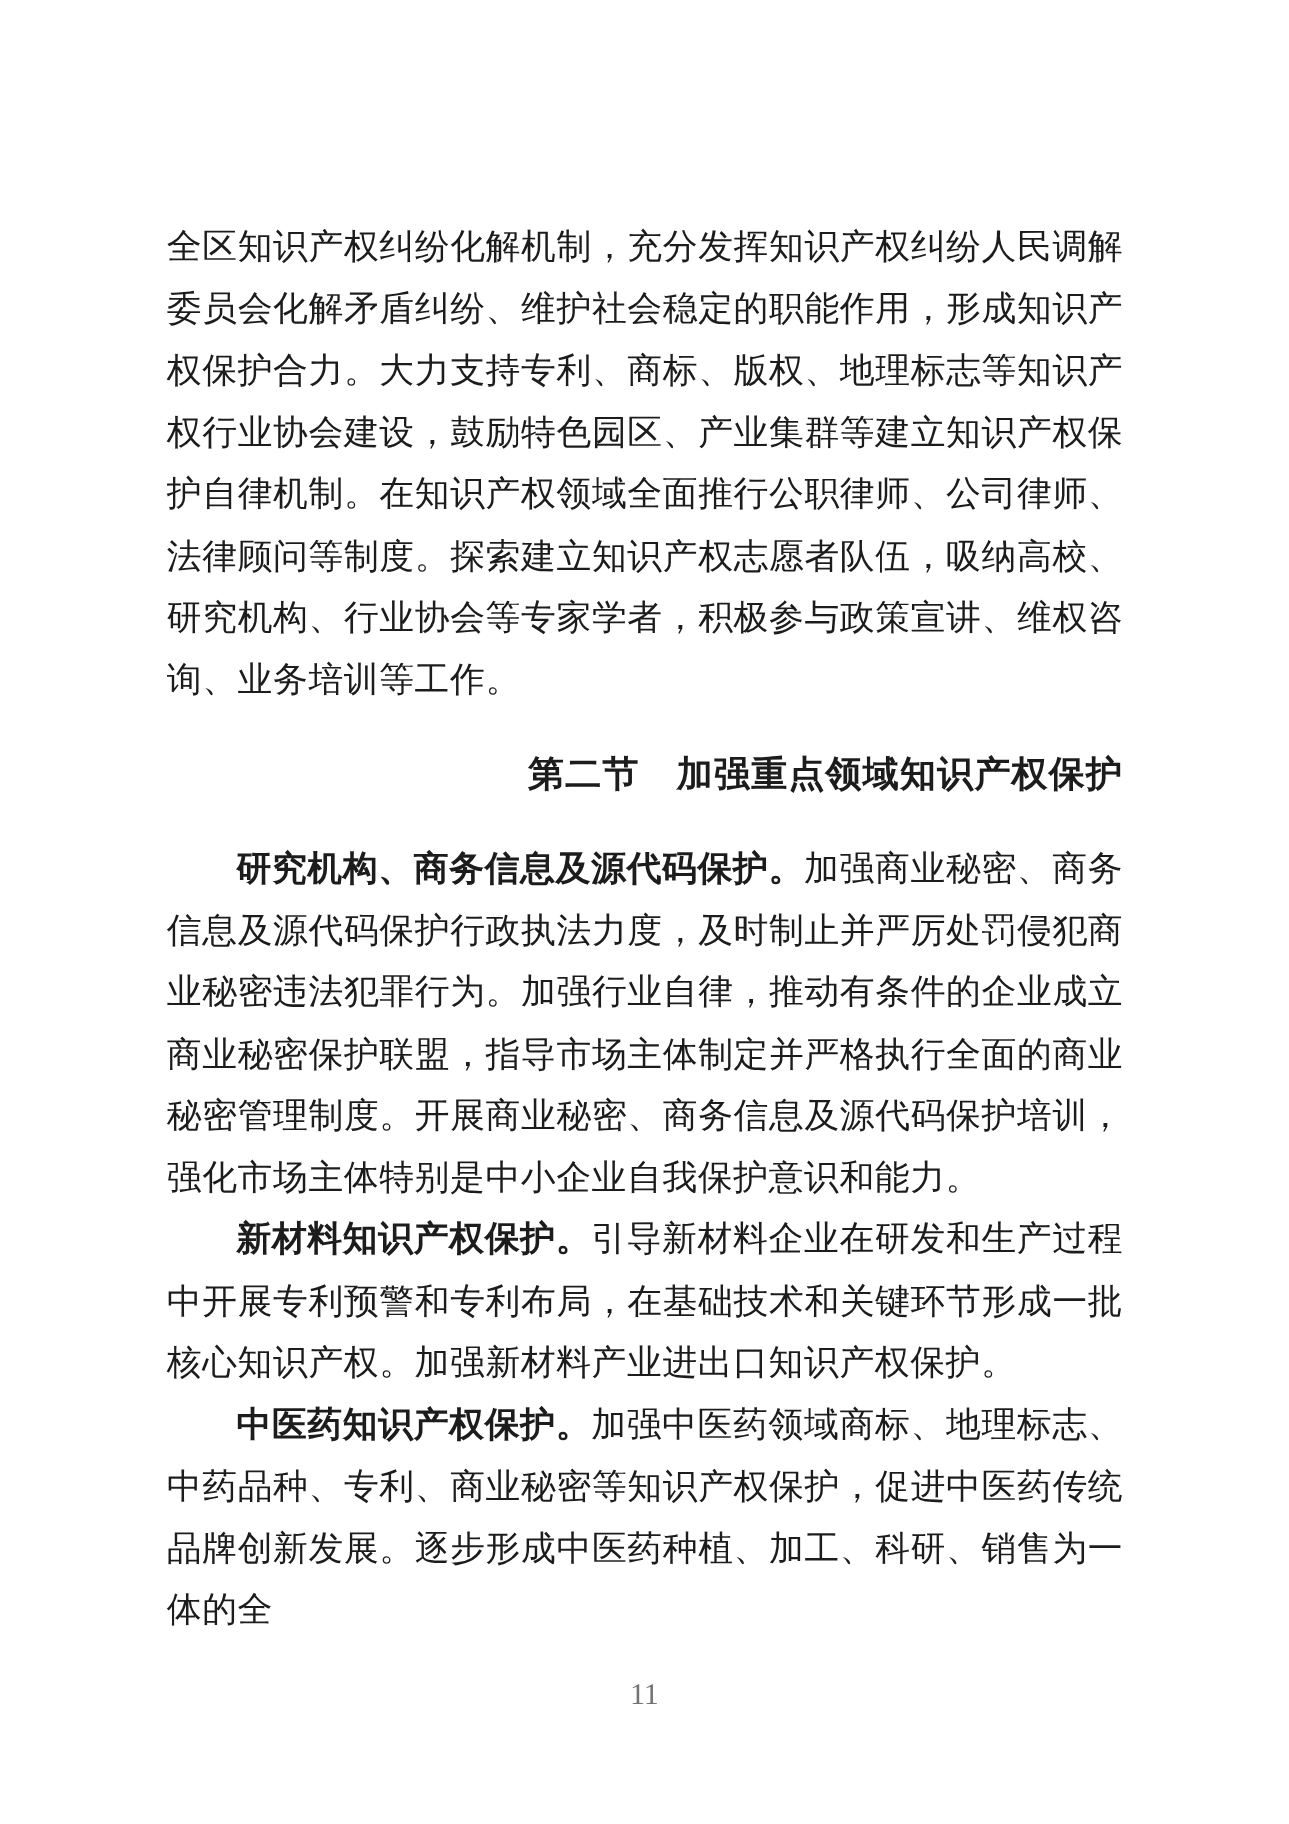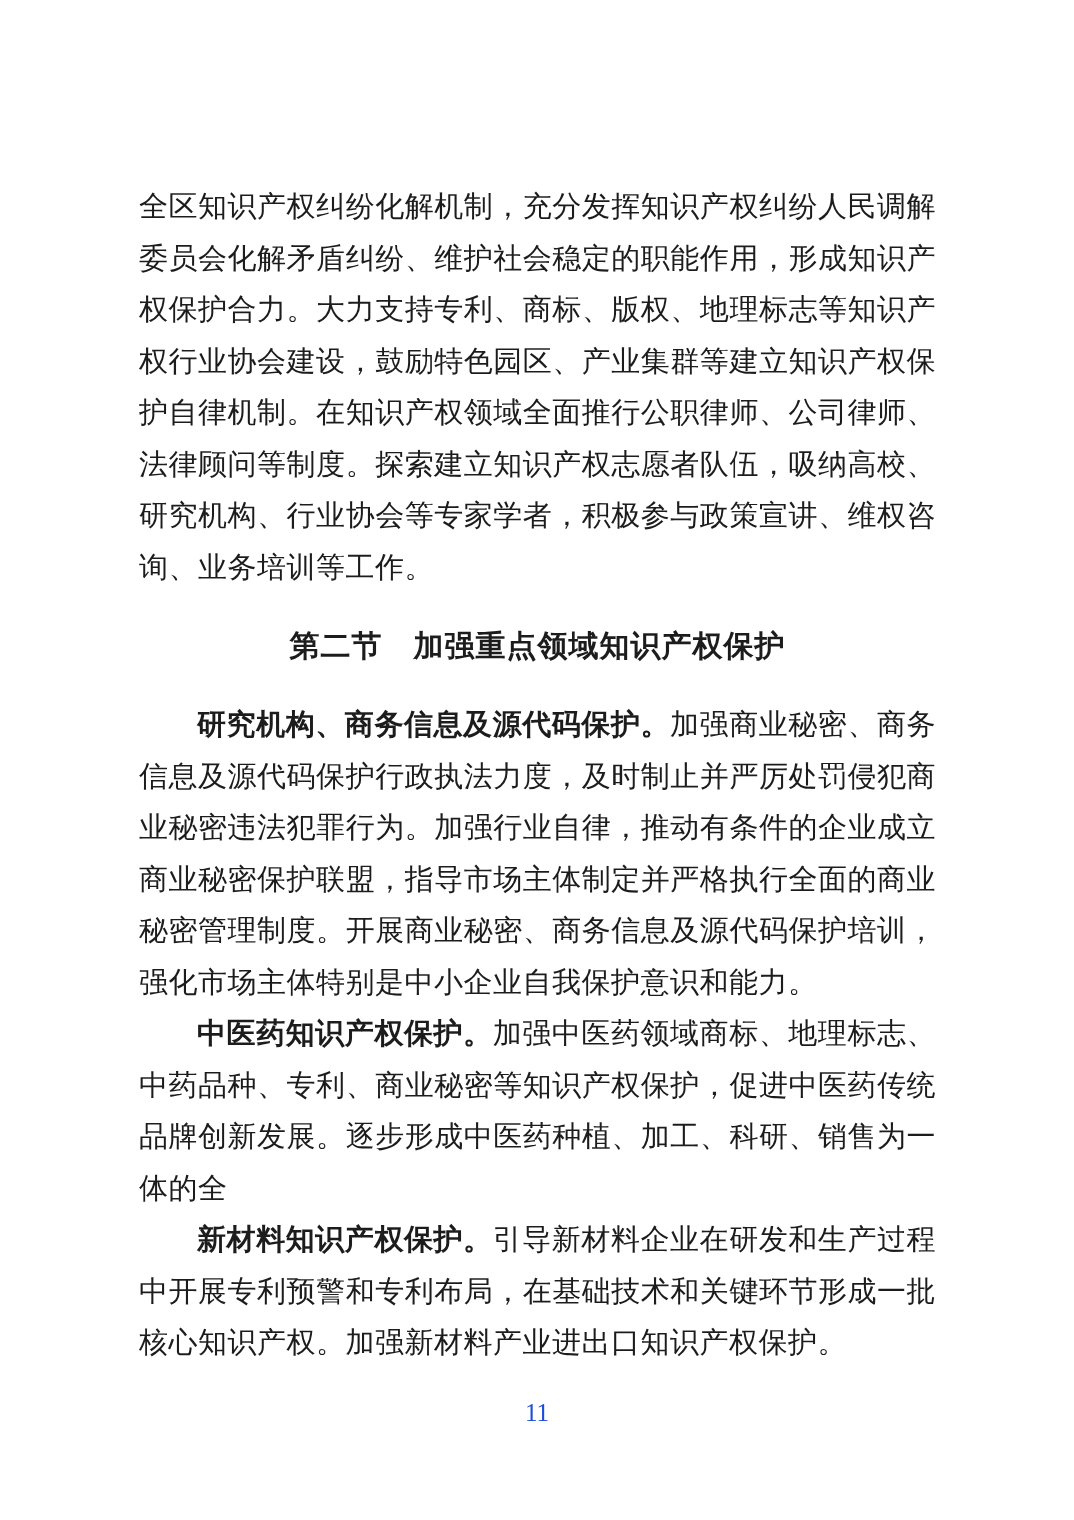"第二节 加强重点领域知识产权保护" .section-heading { text-align: center -> right }
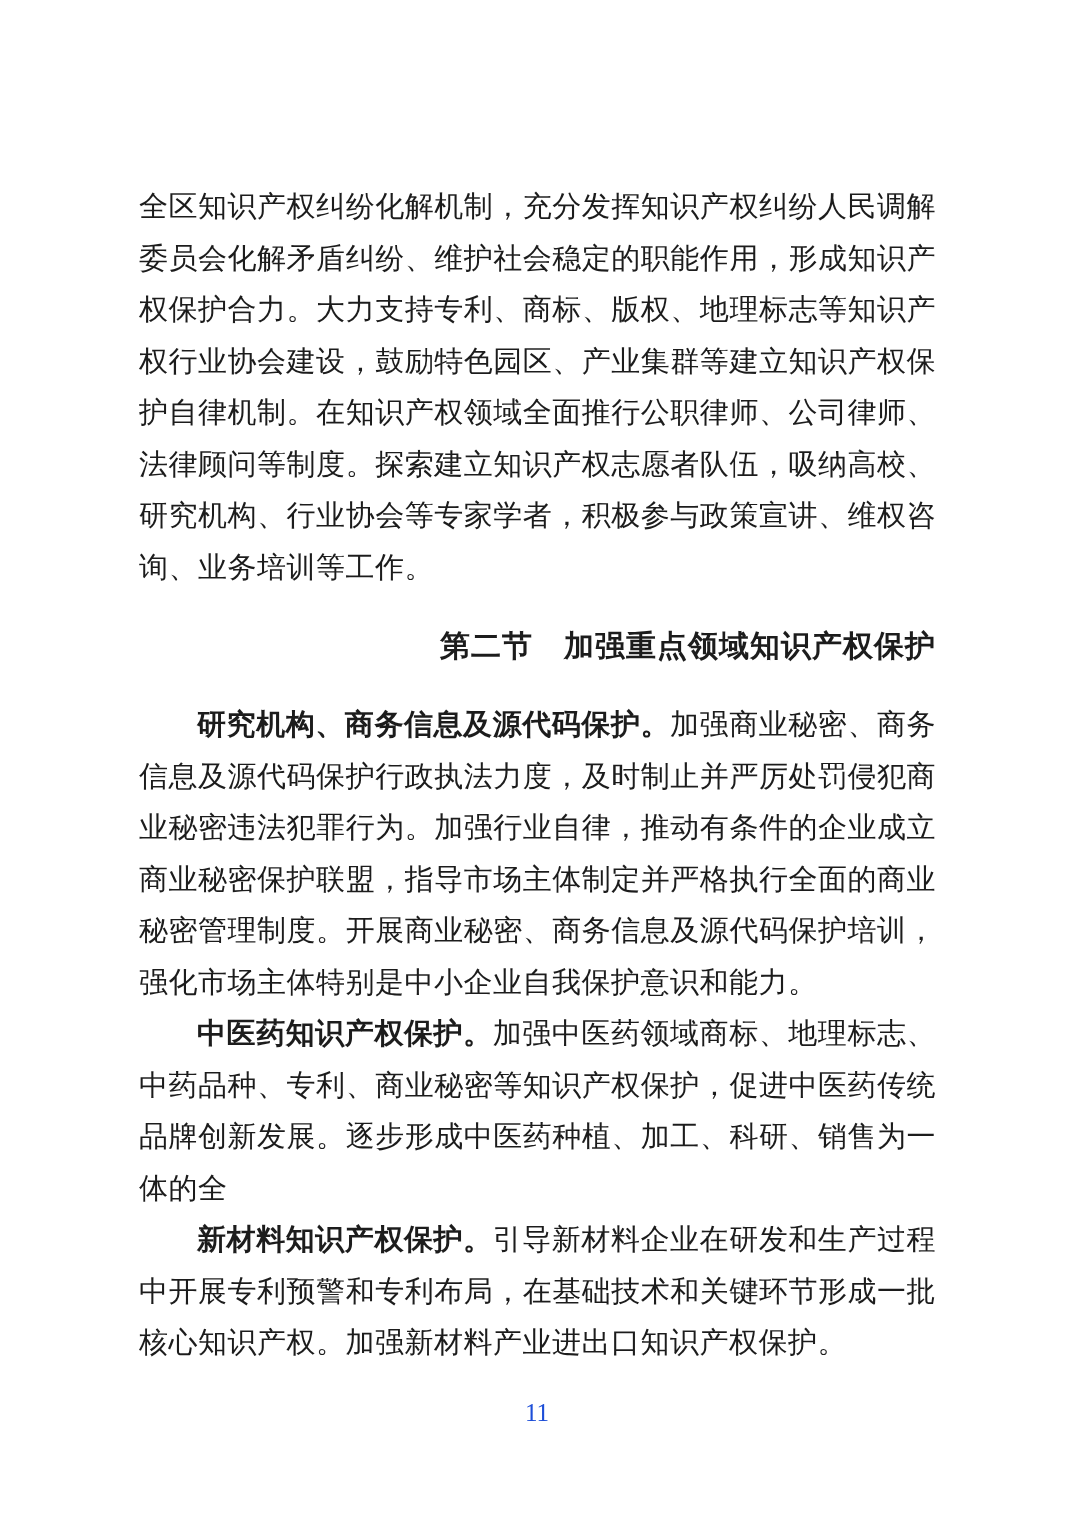"中医药知识产权保护。加强中医药领域商标、地理标志、中药品种、专利、商业秘密等知识" p.body-par { order: before "新材料知识产权保护。引导新材料企业在研发和生产过程中开展专利预警和专利布局，在基" -> after "新材料知识产权保护。引导新材料企业在研发和生产过程中开展专利预警和专利布局，在基" }
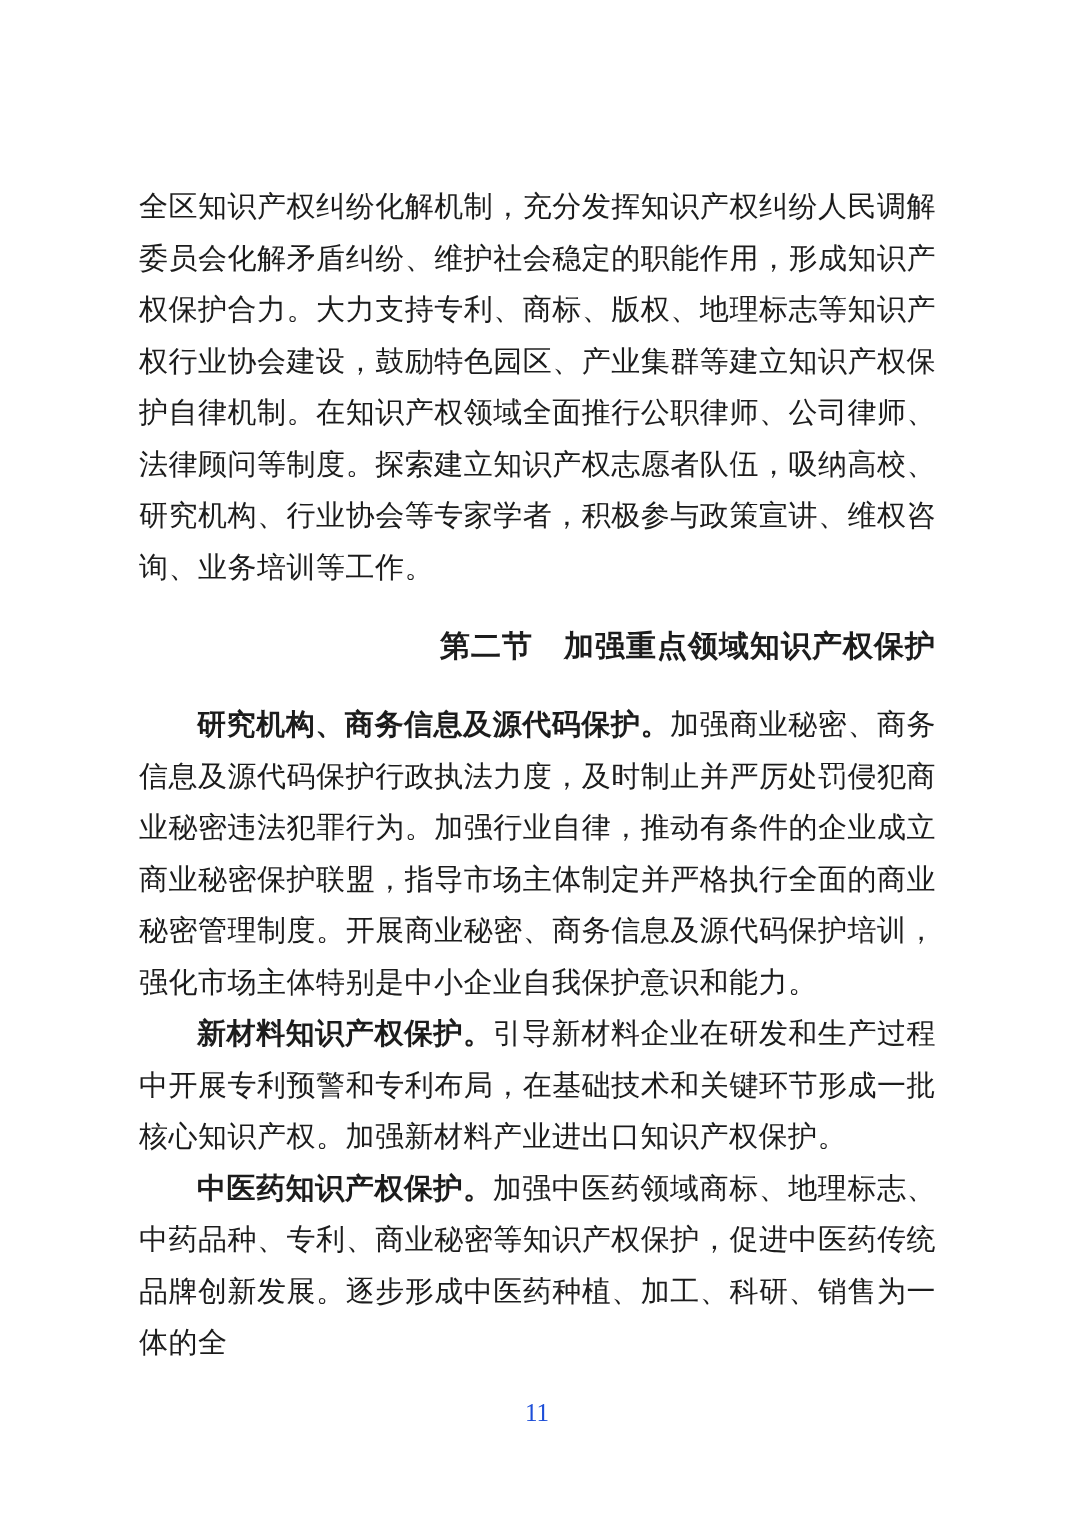"11" .page-number { color: #1d4ed8 -> #737373 }
